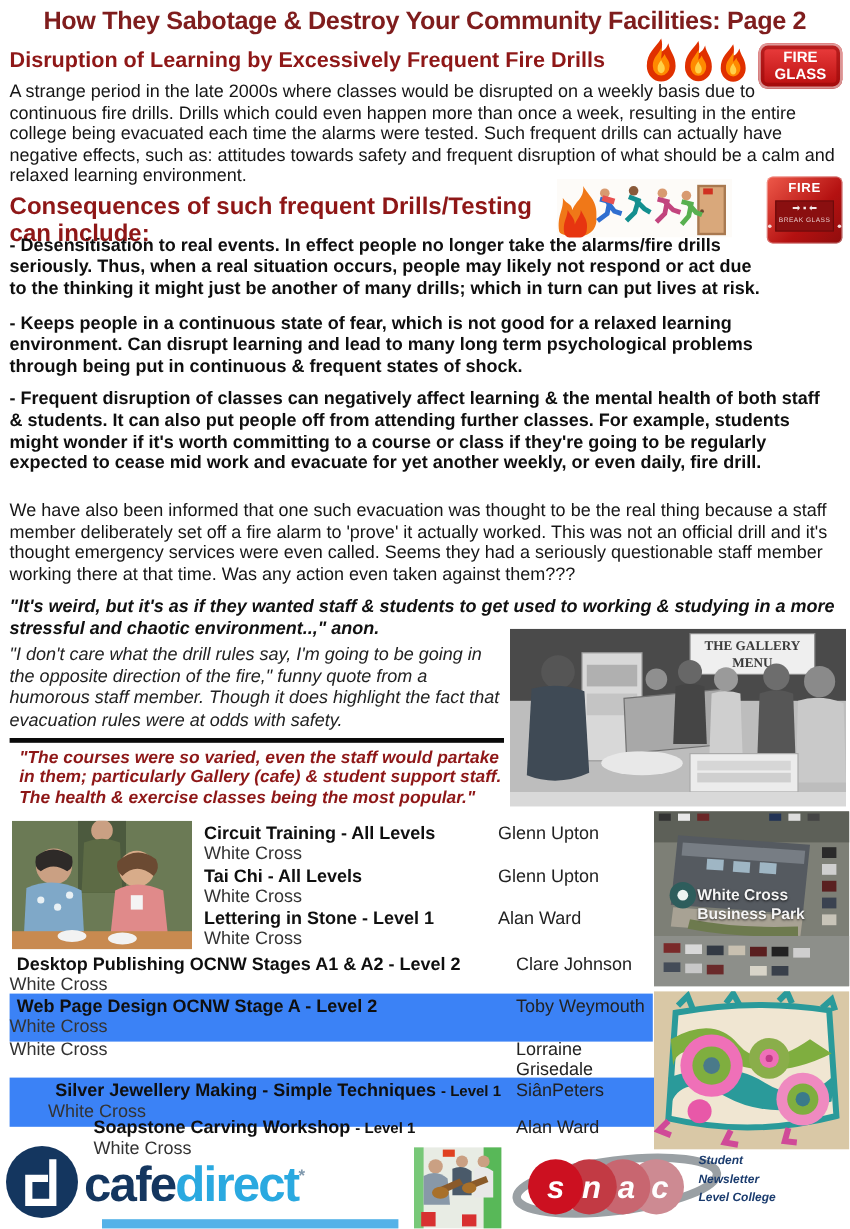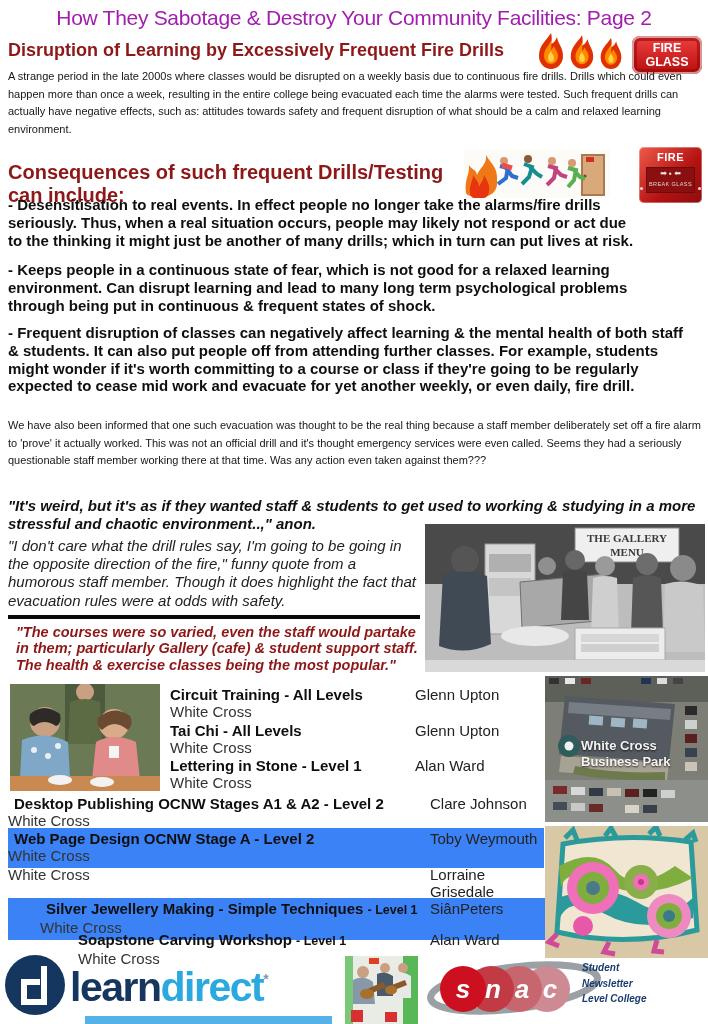"How They Sabotage & Destroy" .page-title { color: #a21caf -> #7f1d1d; font-weight: normal -> bold }
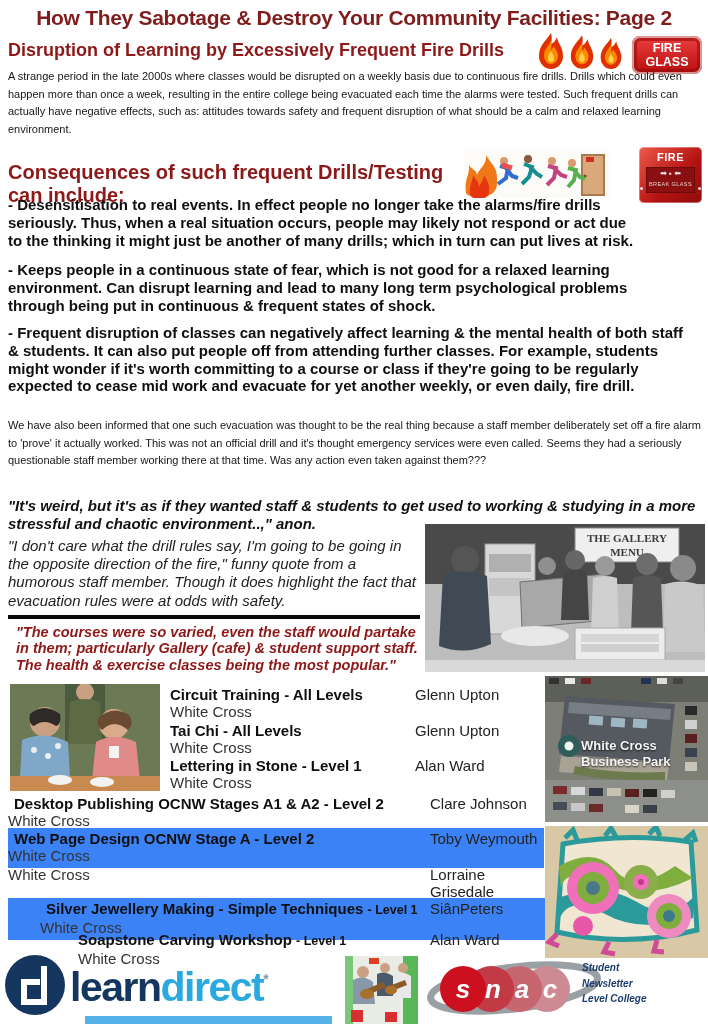"A strange period in the" .body-text { font-size: 11px -> 15px }
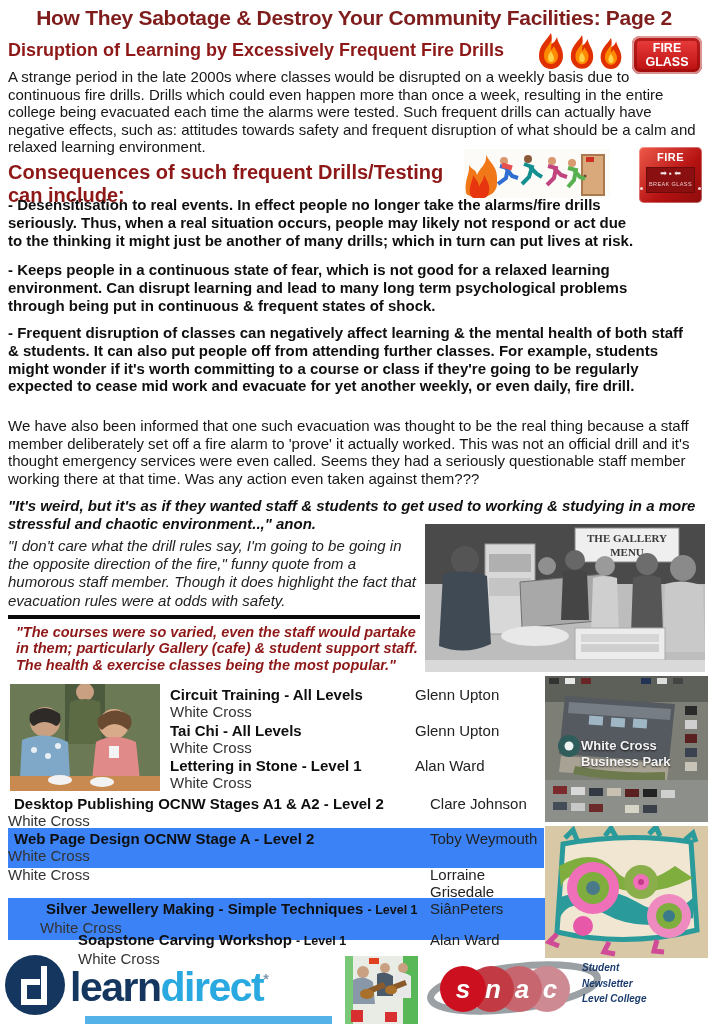"learn" span.ld-learn { text: learn -> cafe }
